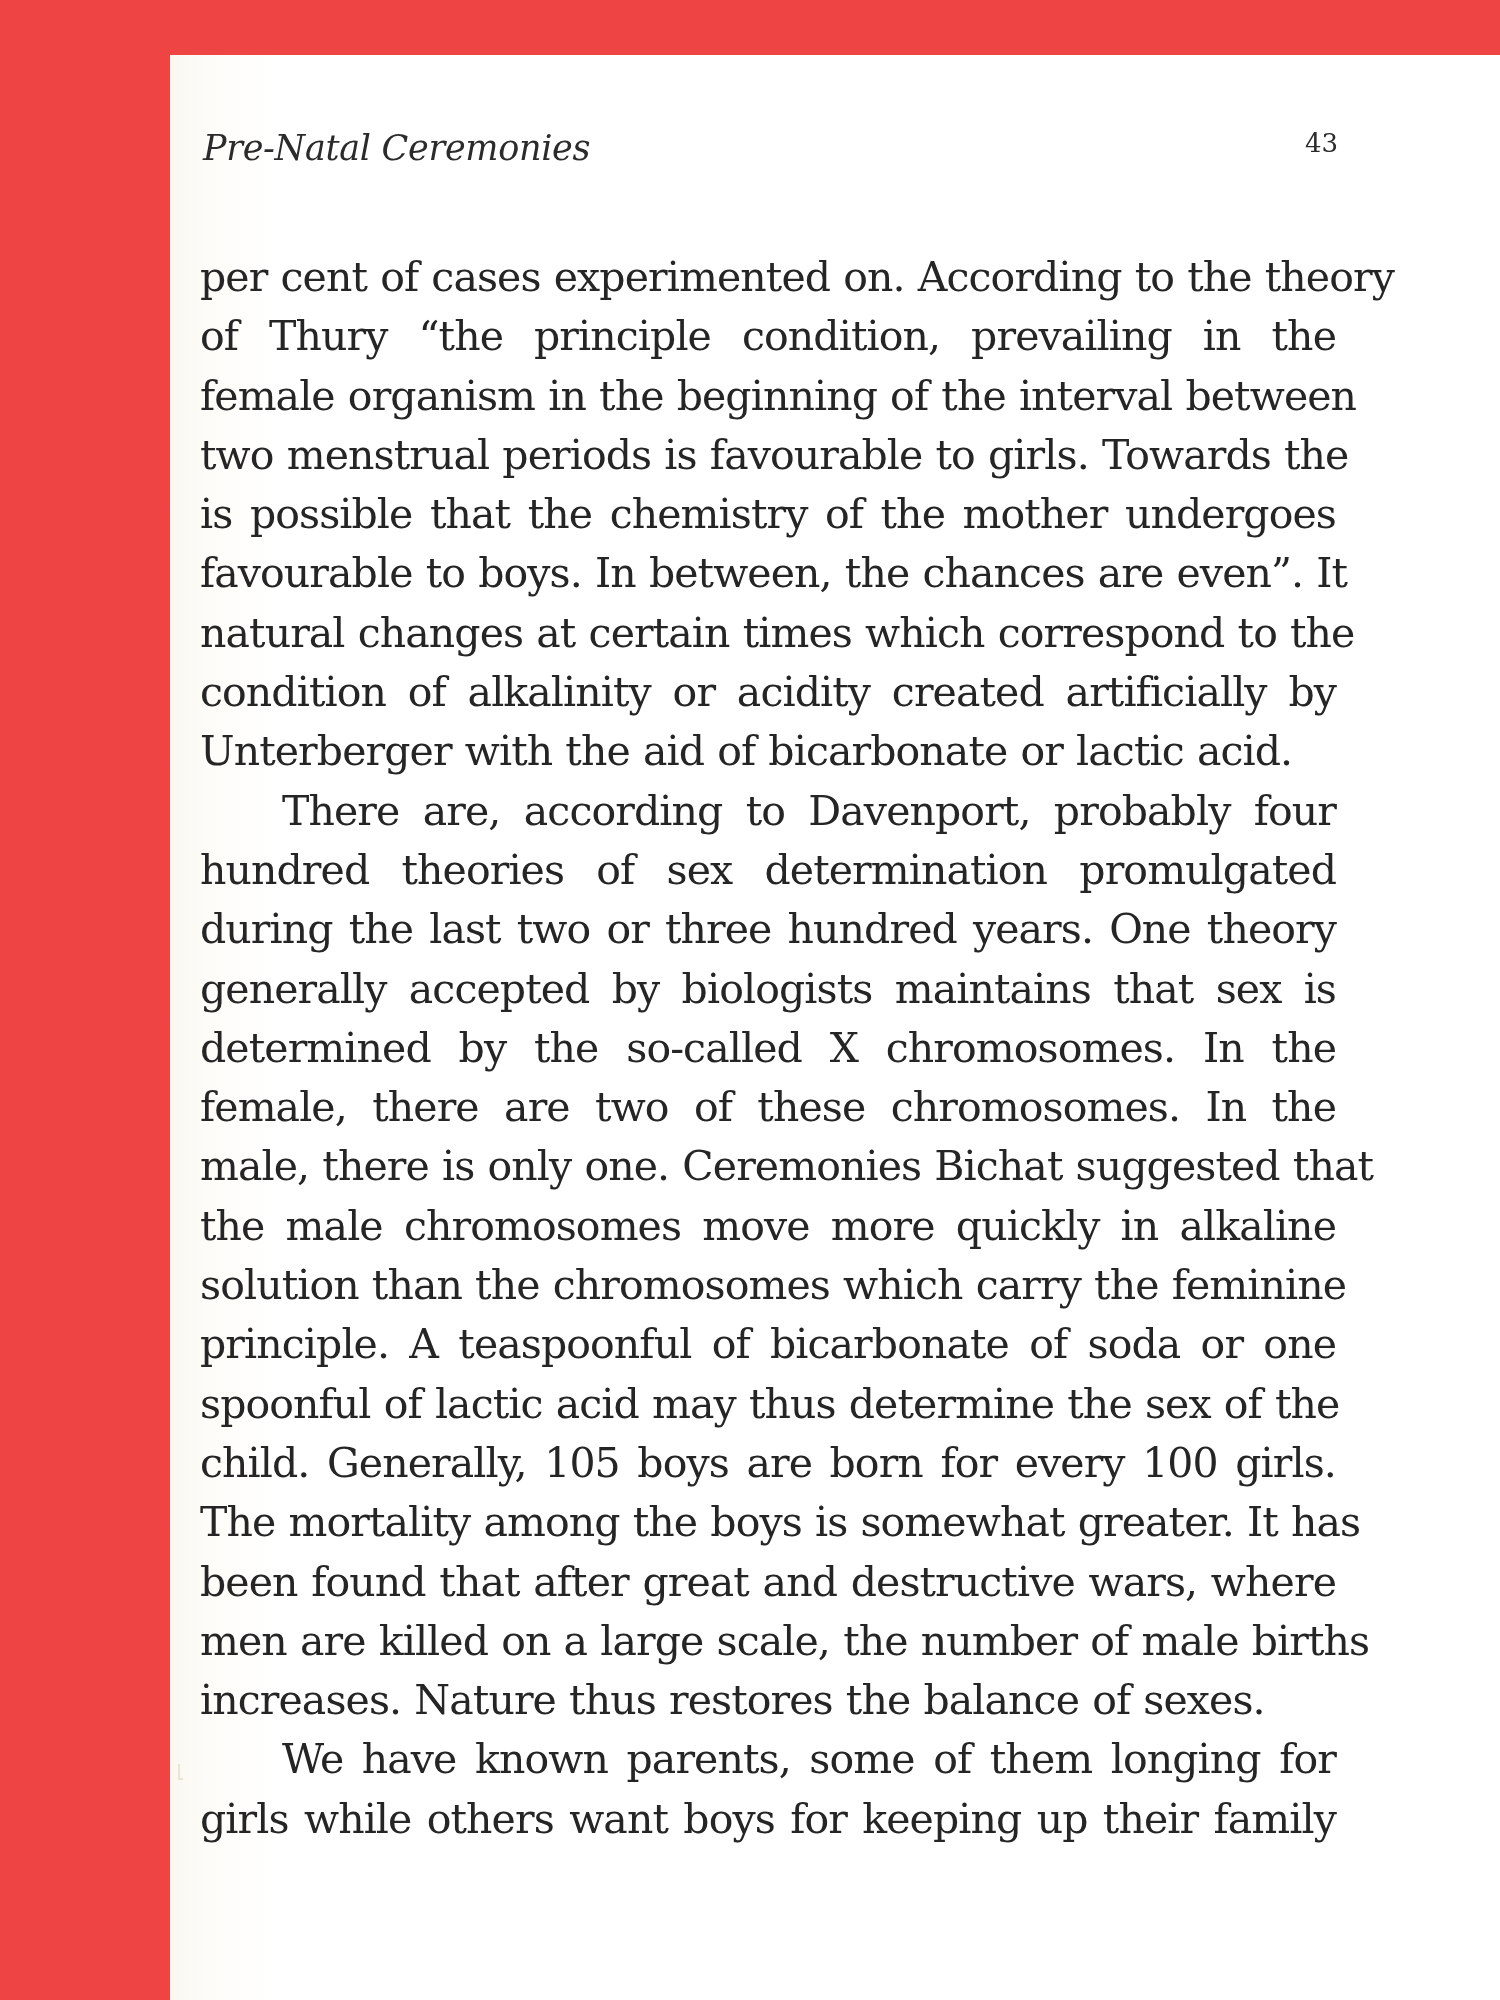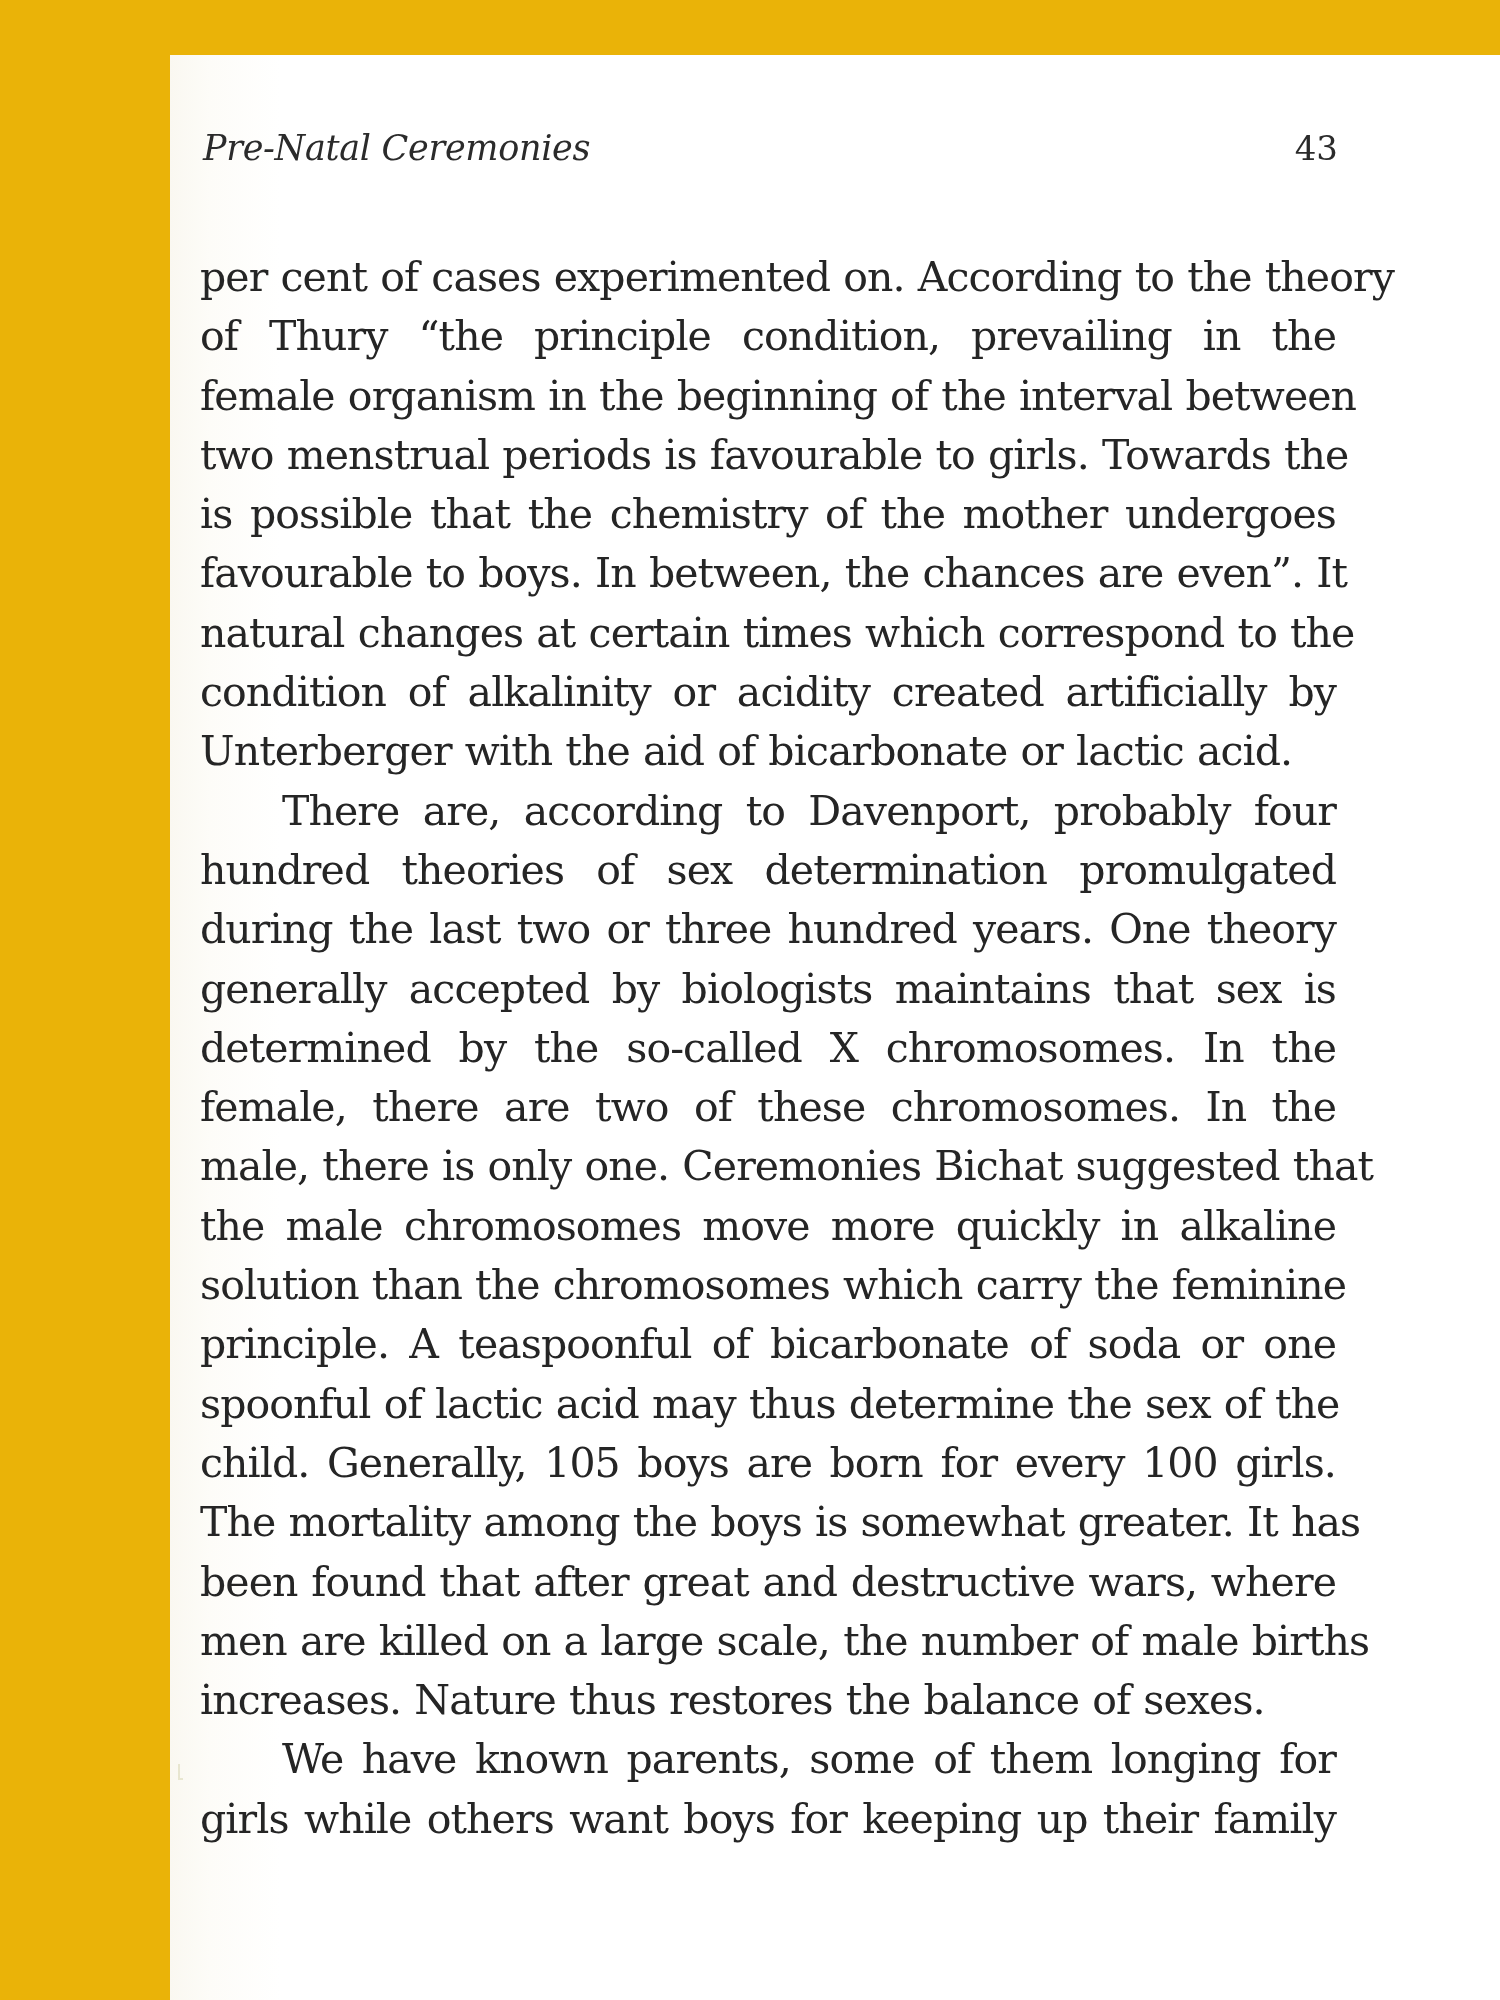"Pre-Natal Ceremonies" .canvas { background: #eab308 -> #ef4444 }
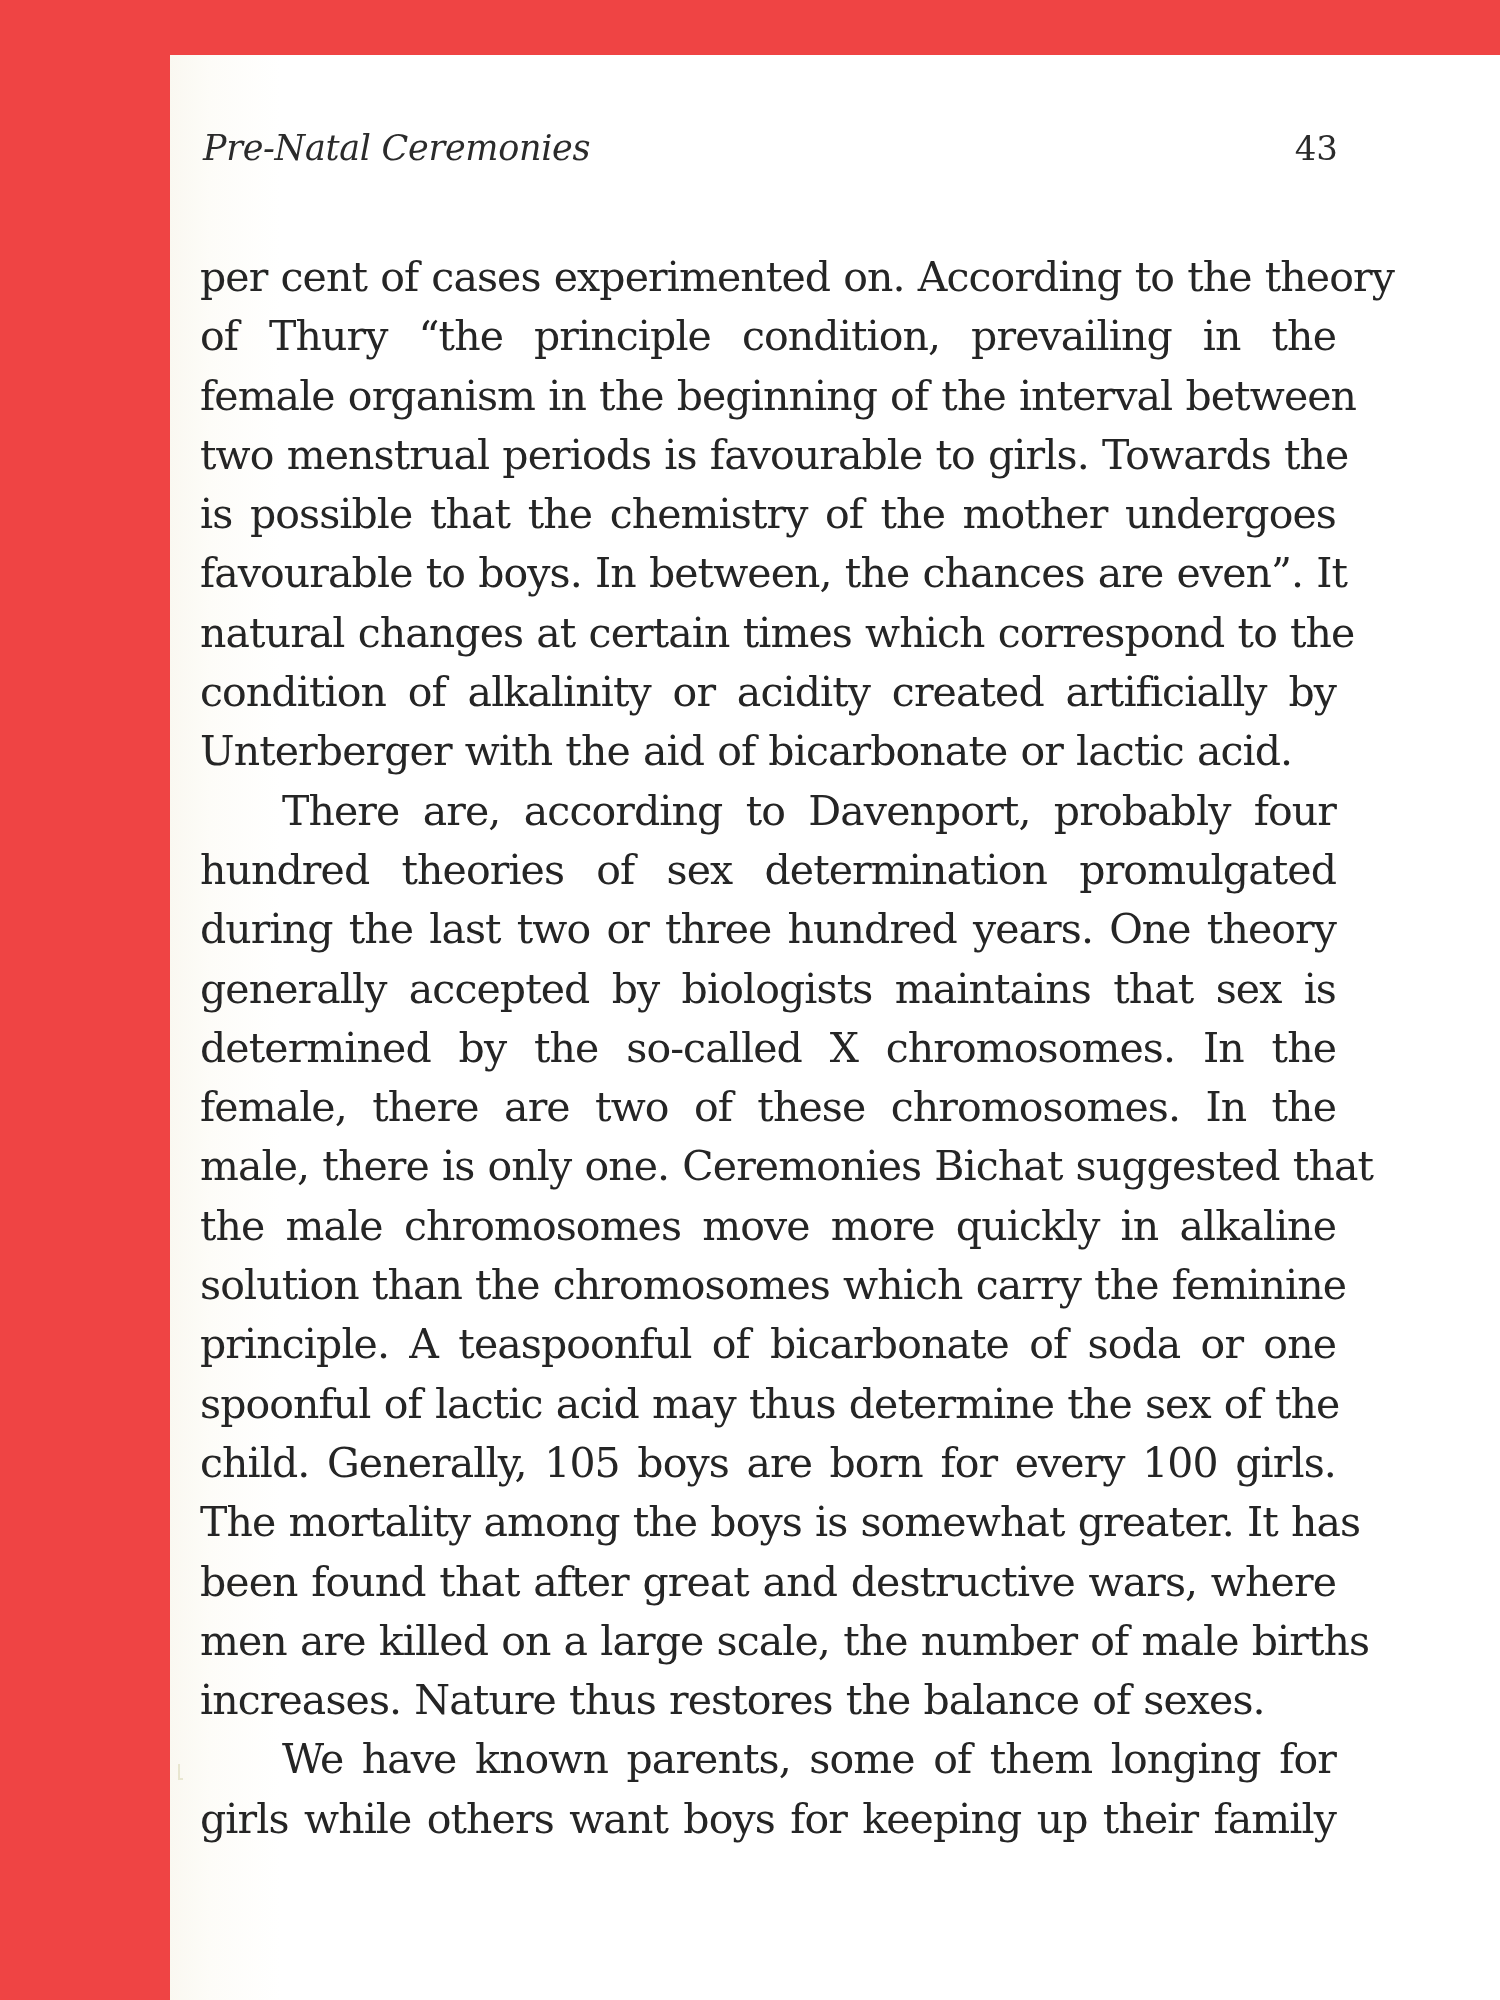"43" .page-number { font-size: 34px -> 26px }
